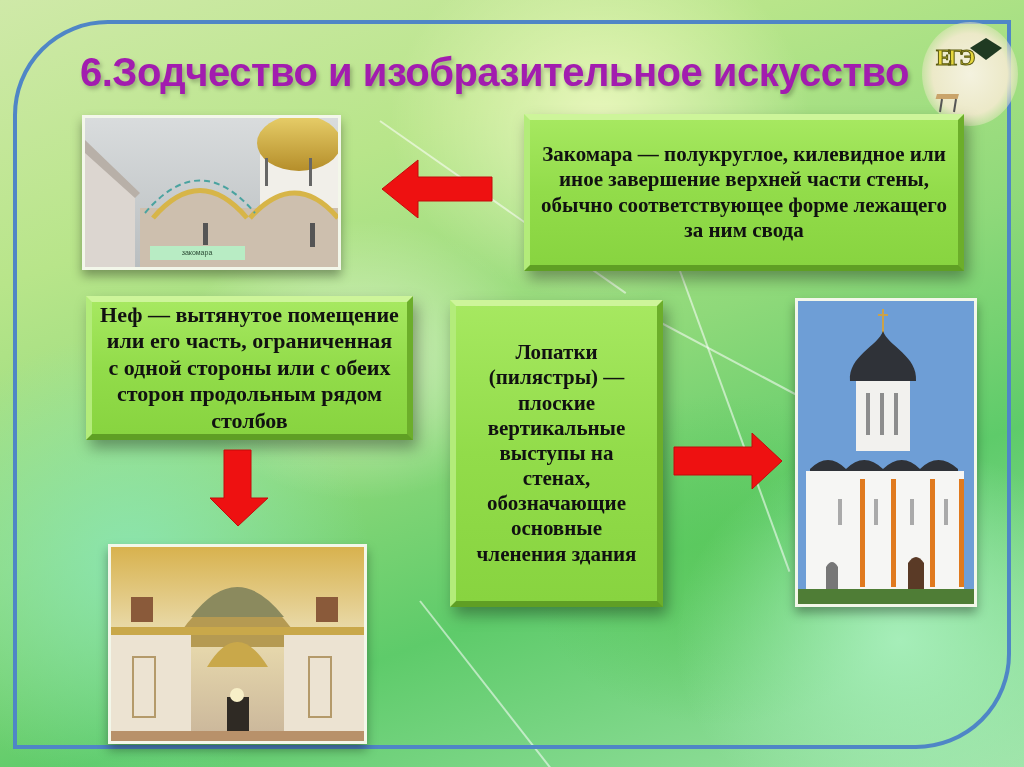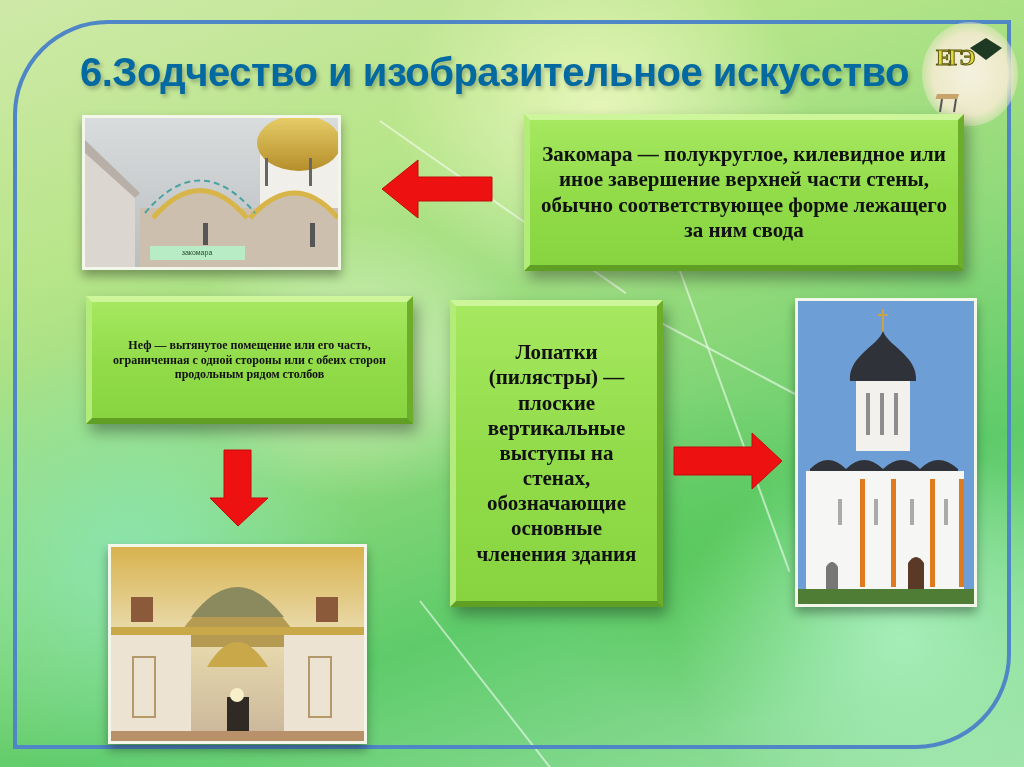"6.Зодчество и изобразительное искусство" .title { color: #0369a1 -> #a21caf }
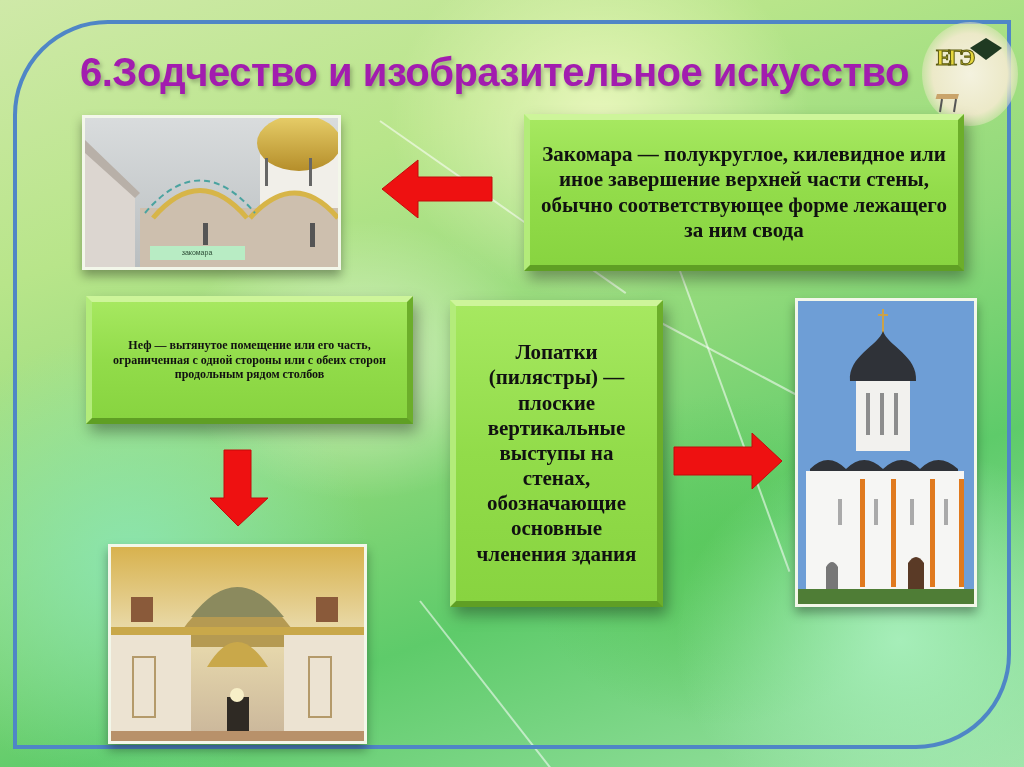"Неф — вытянутое помещение или" div.card { font-size: 12px -> 22px; height: 128px -> 144px }
